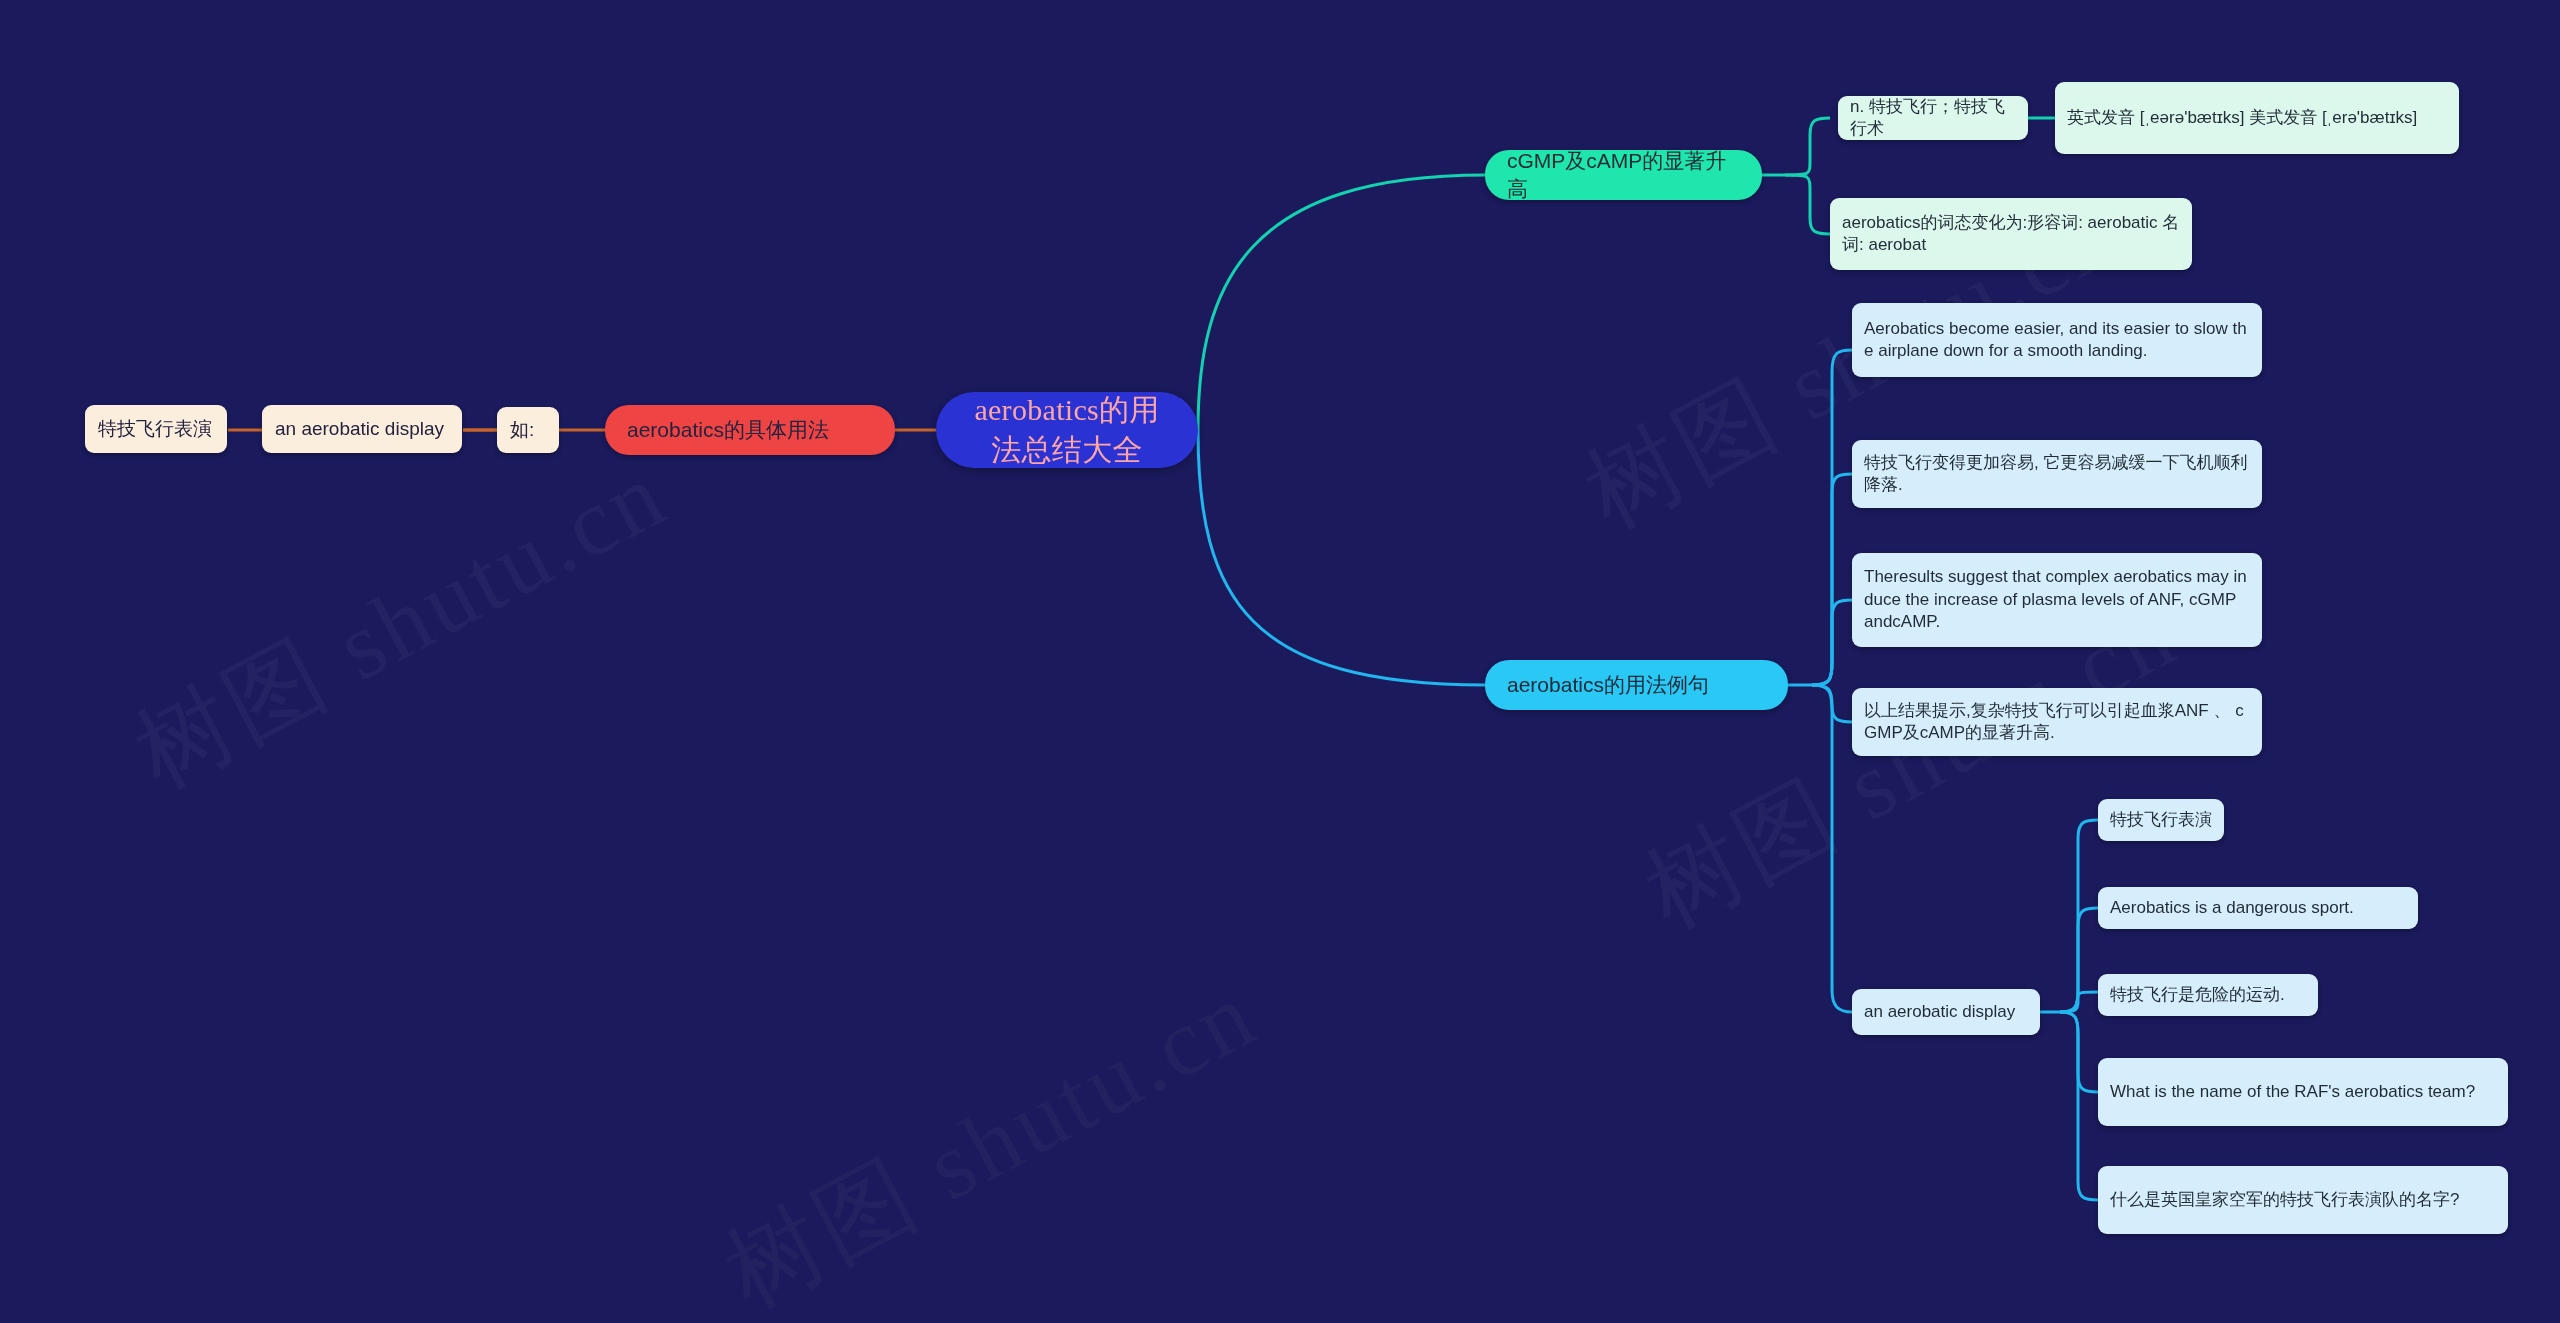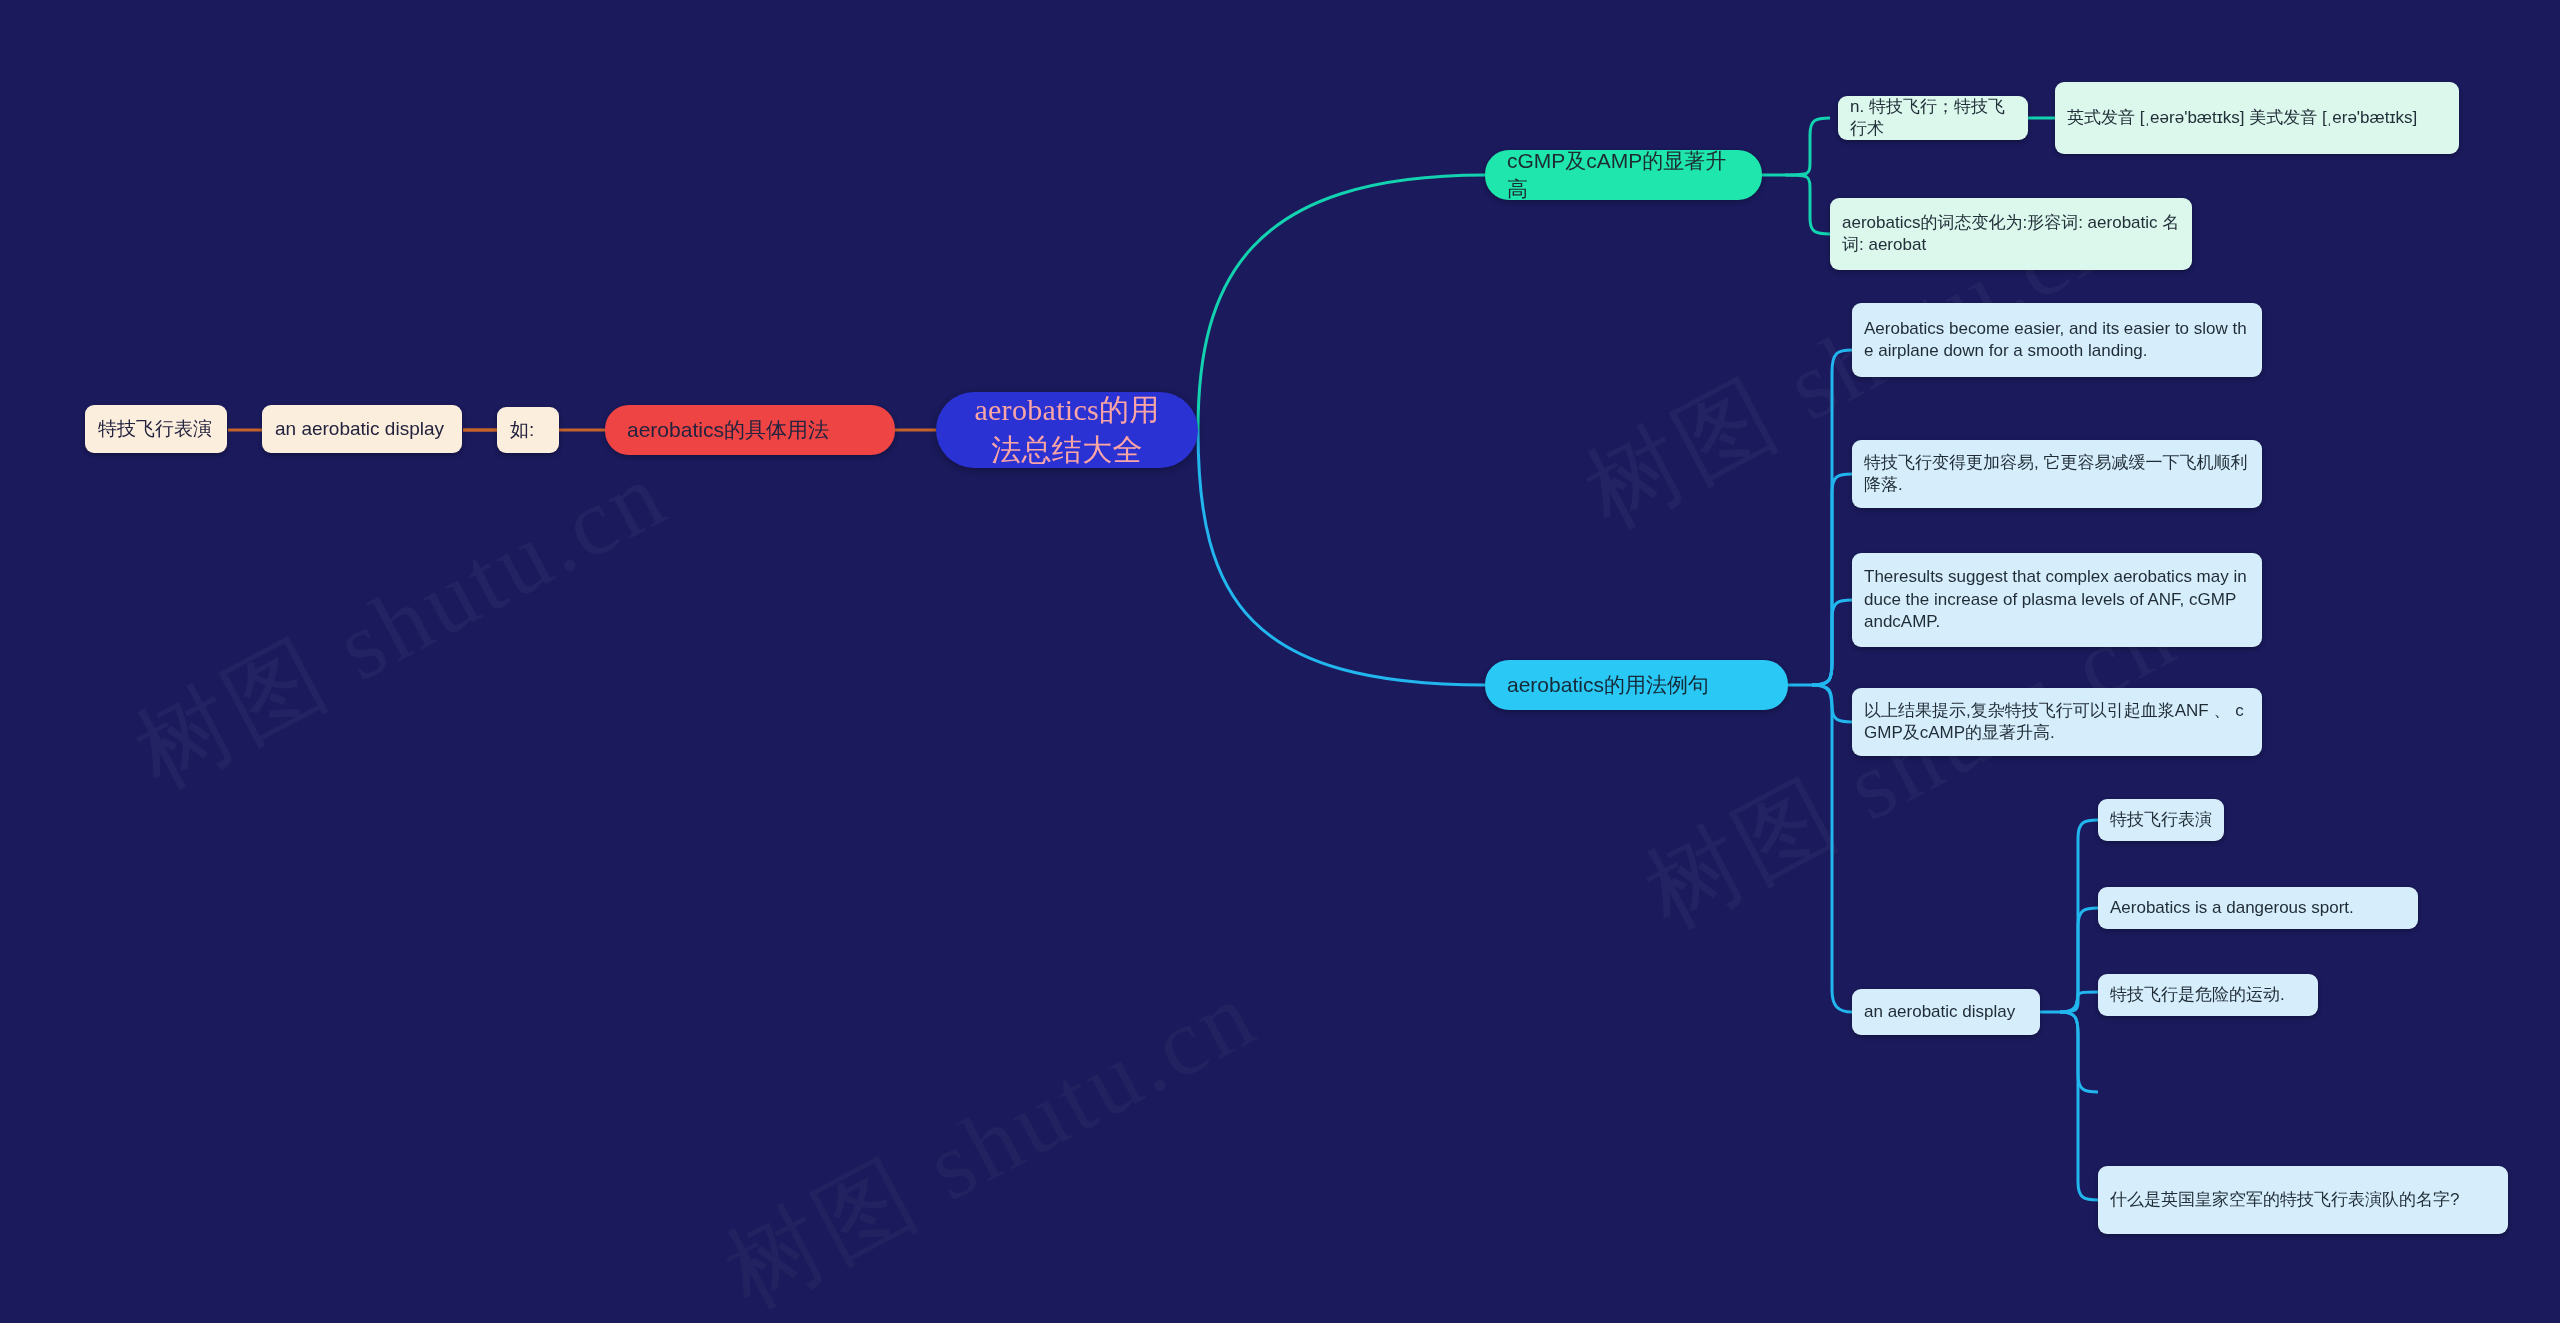"What is the name of" div.node { html: none -> <div> <span>What is the name of the RAF's aerobatics team?</span> </div> }
